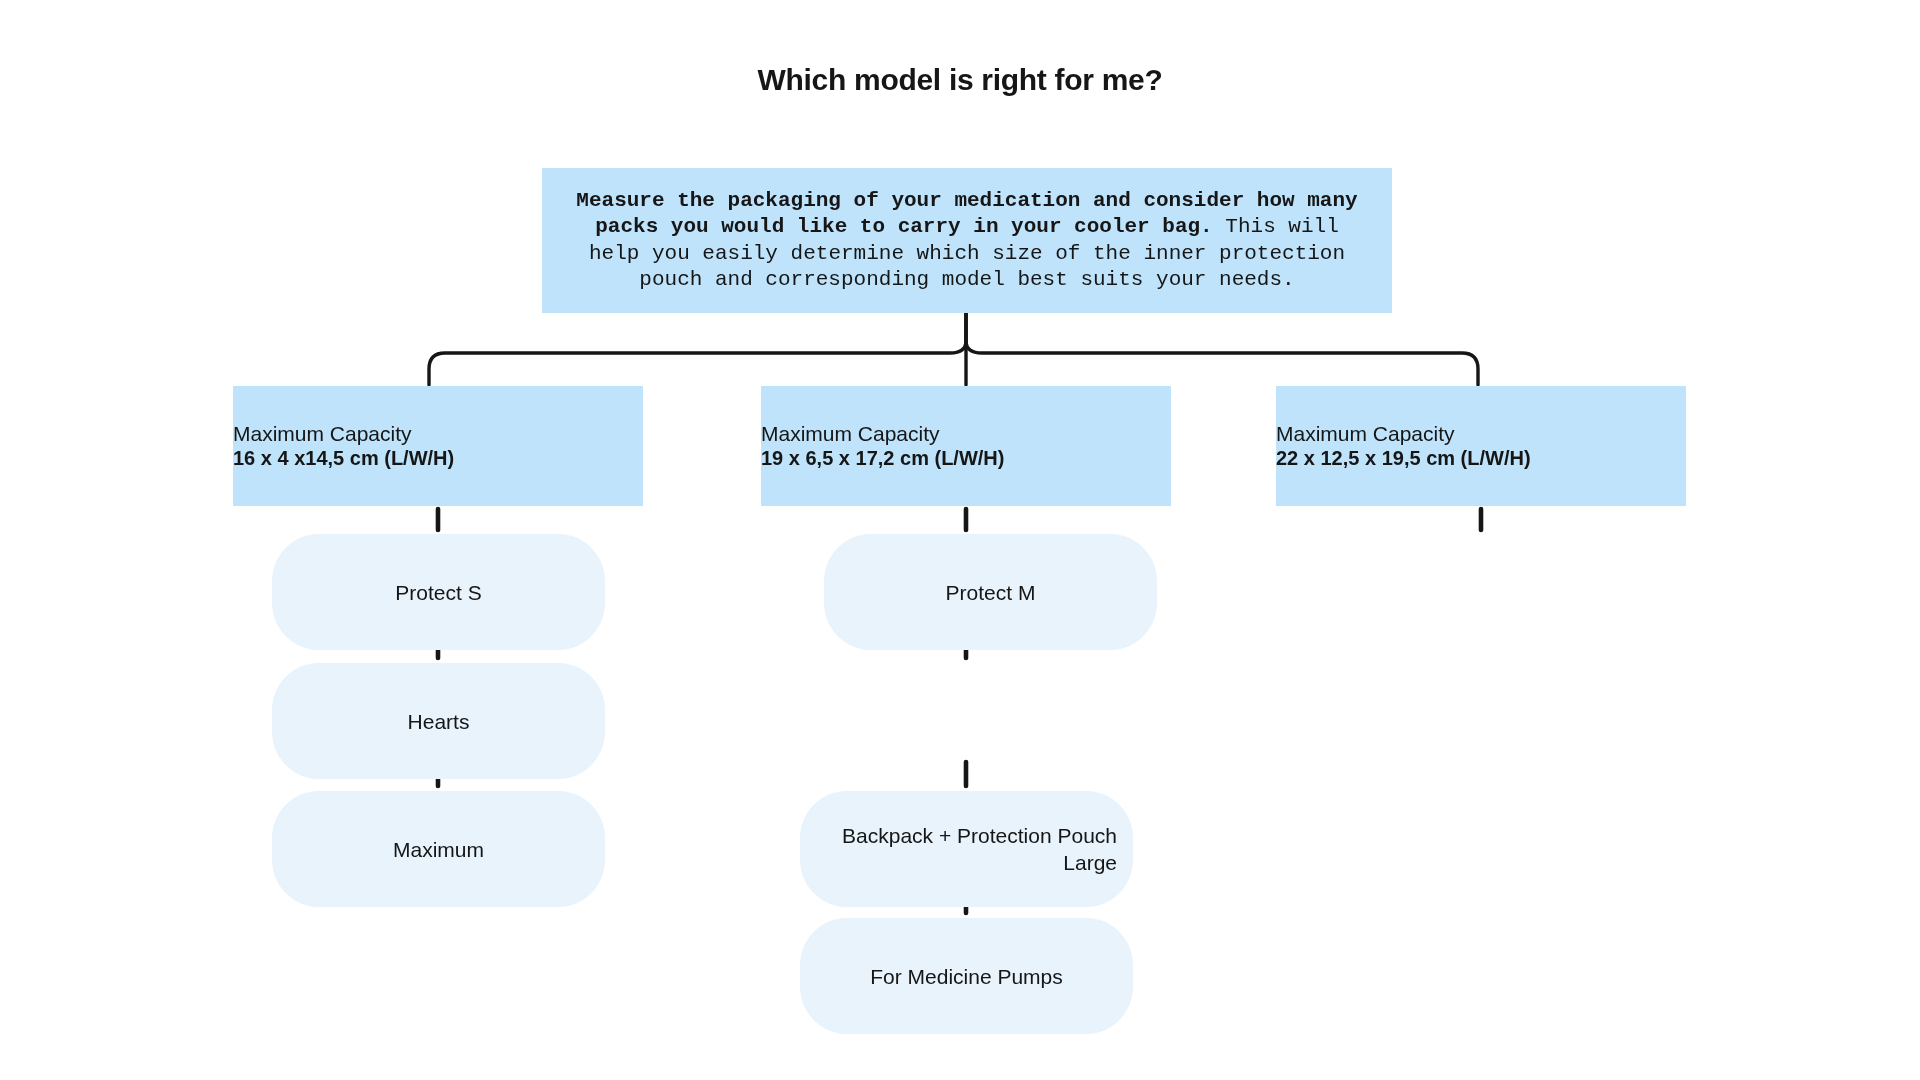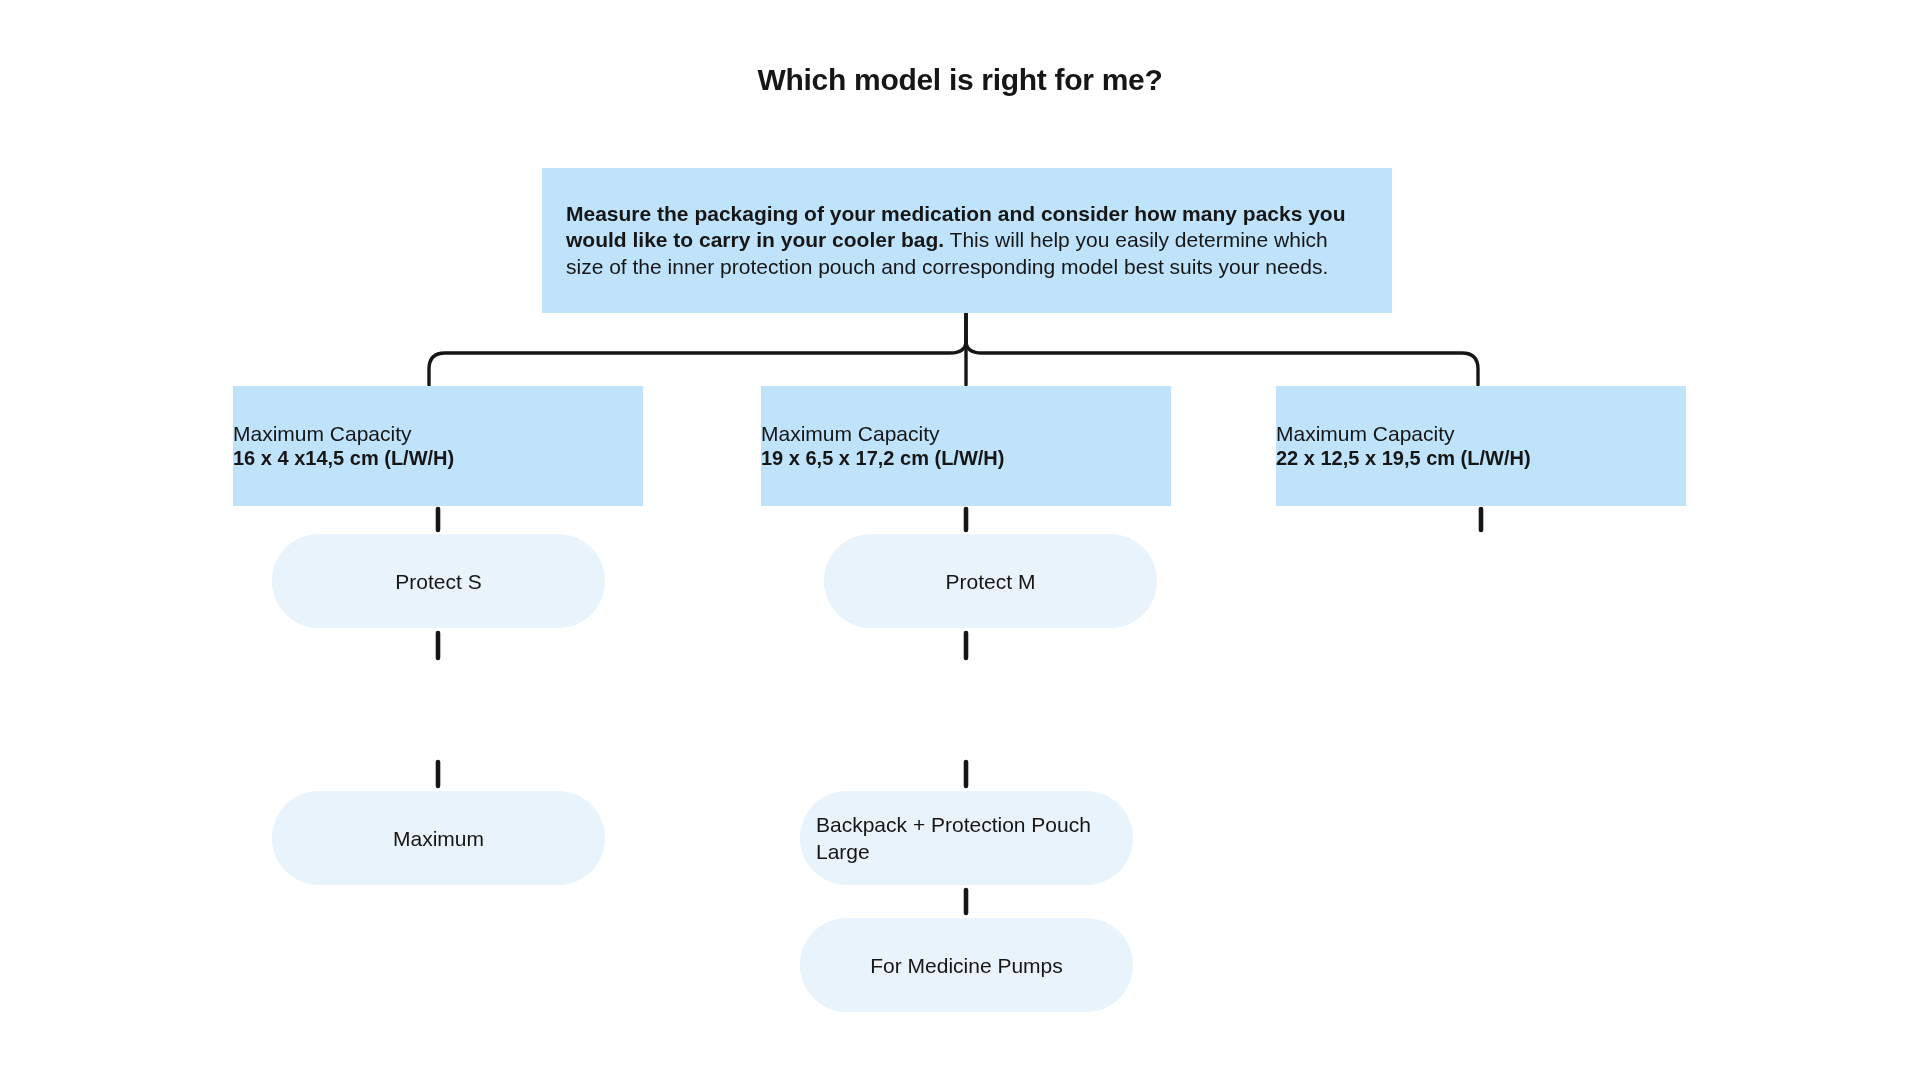"Measure the packaging of your" .intro-text { font-family: none -> Liberation Mono, monospace; text-align: left -> center }
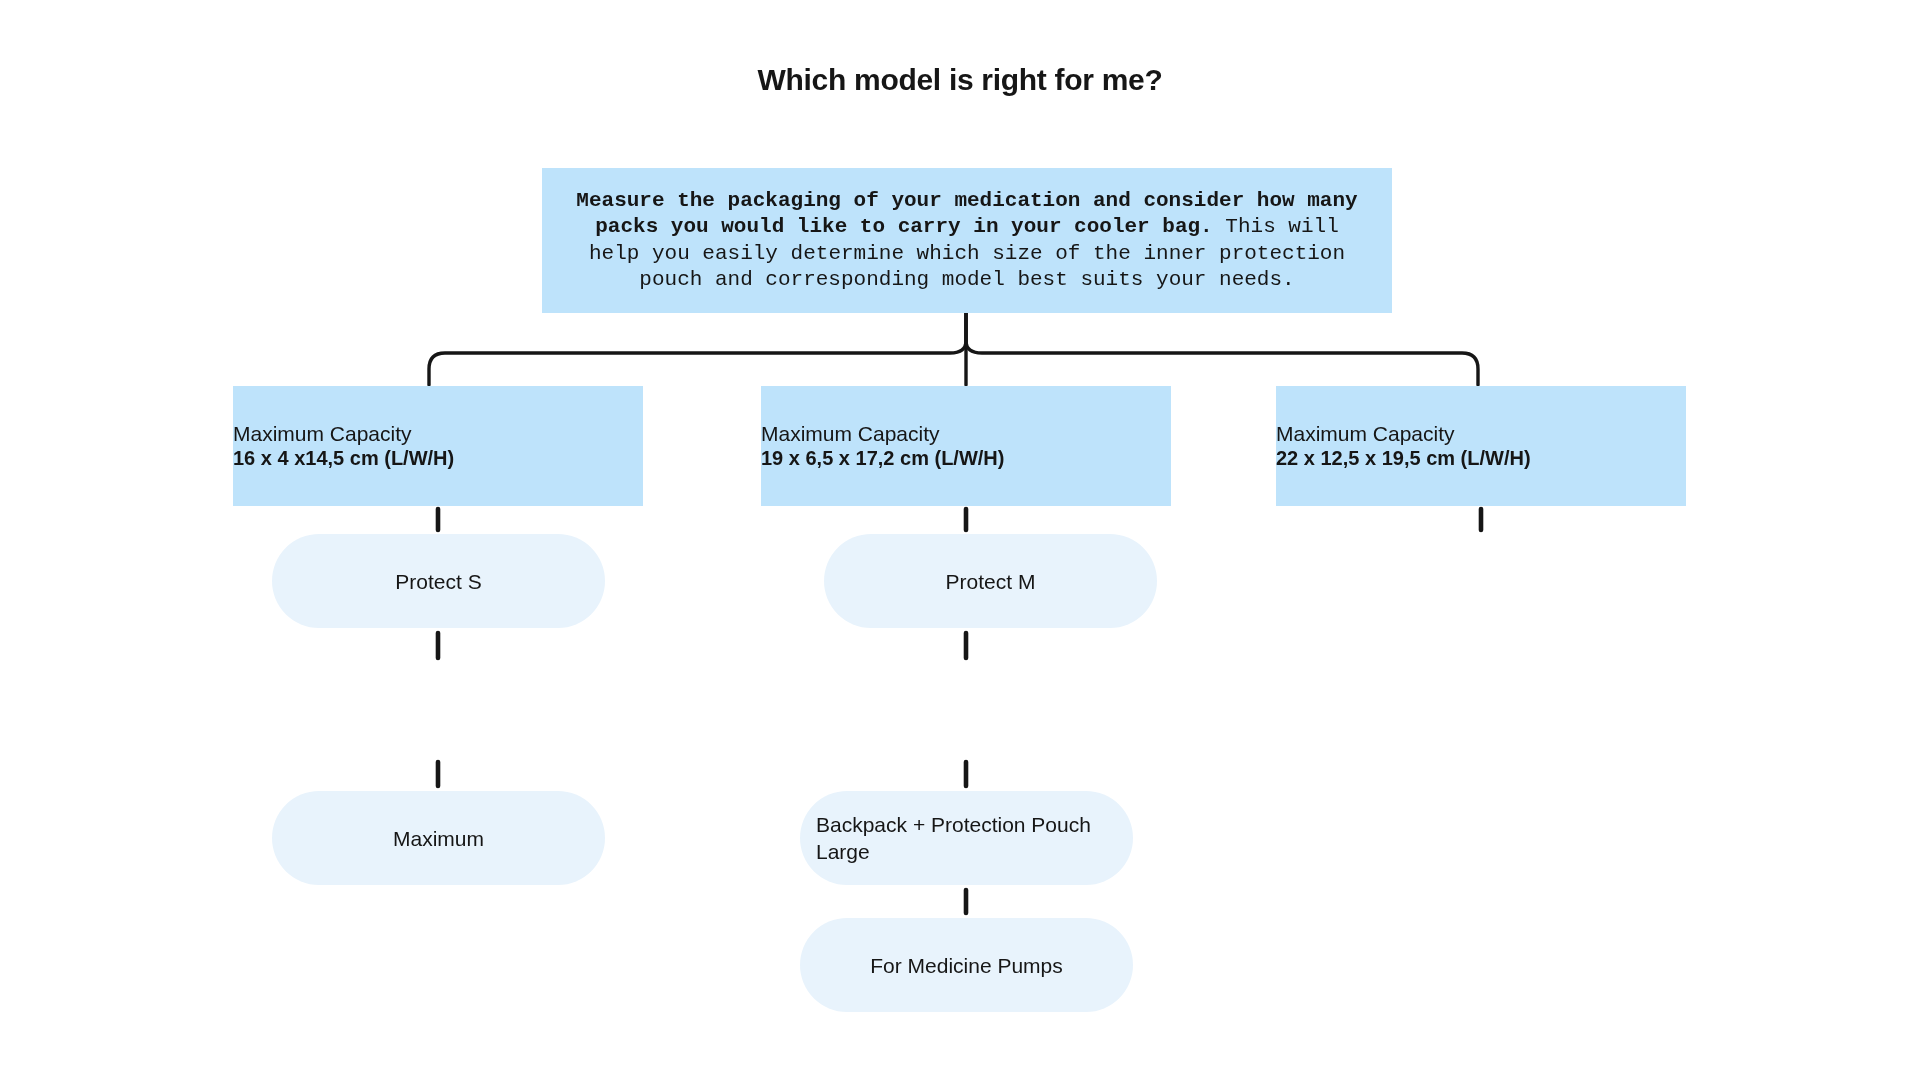"Protect S" .pill { height: 94px -> 116px; text-align: left -> right }
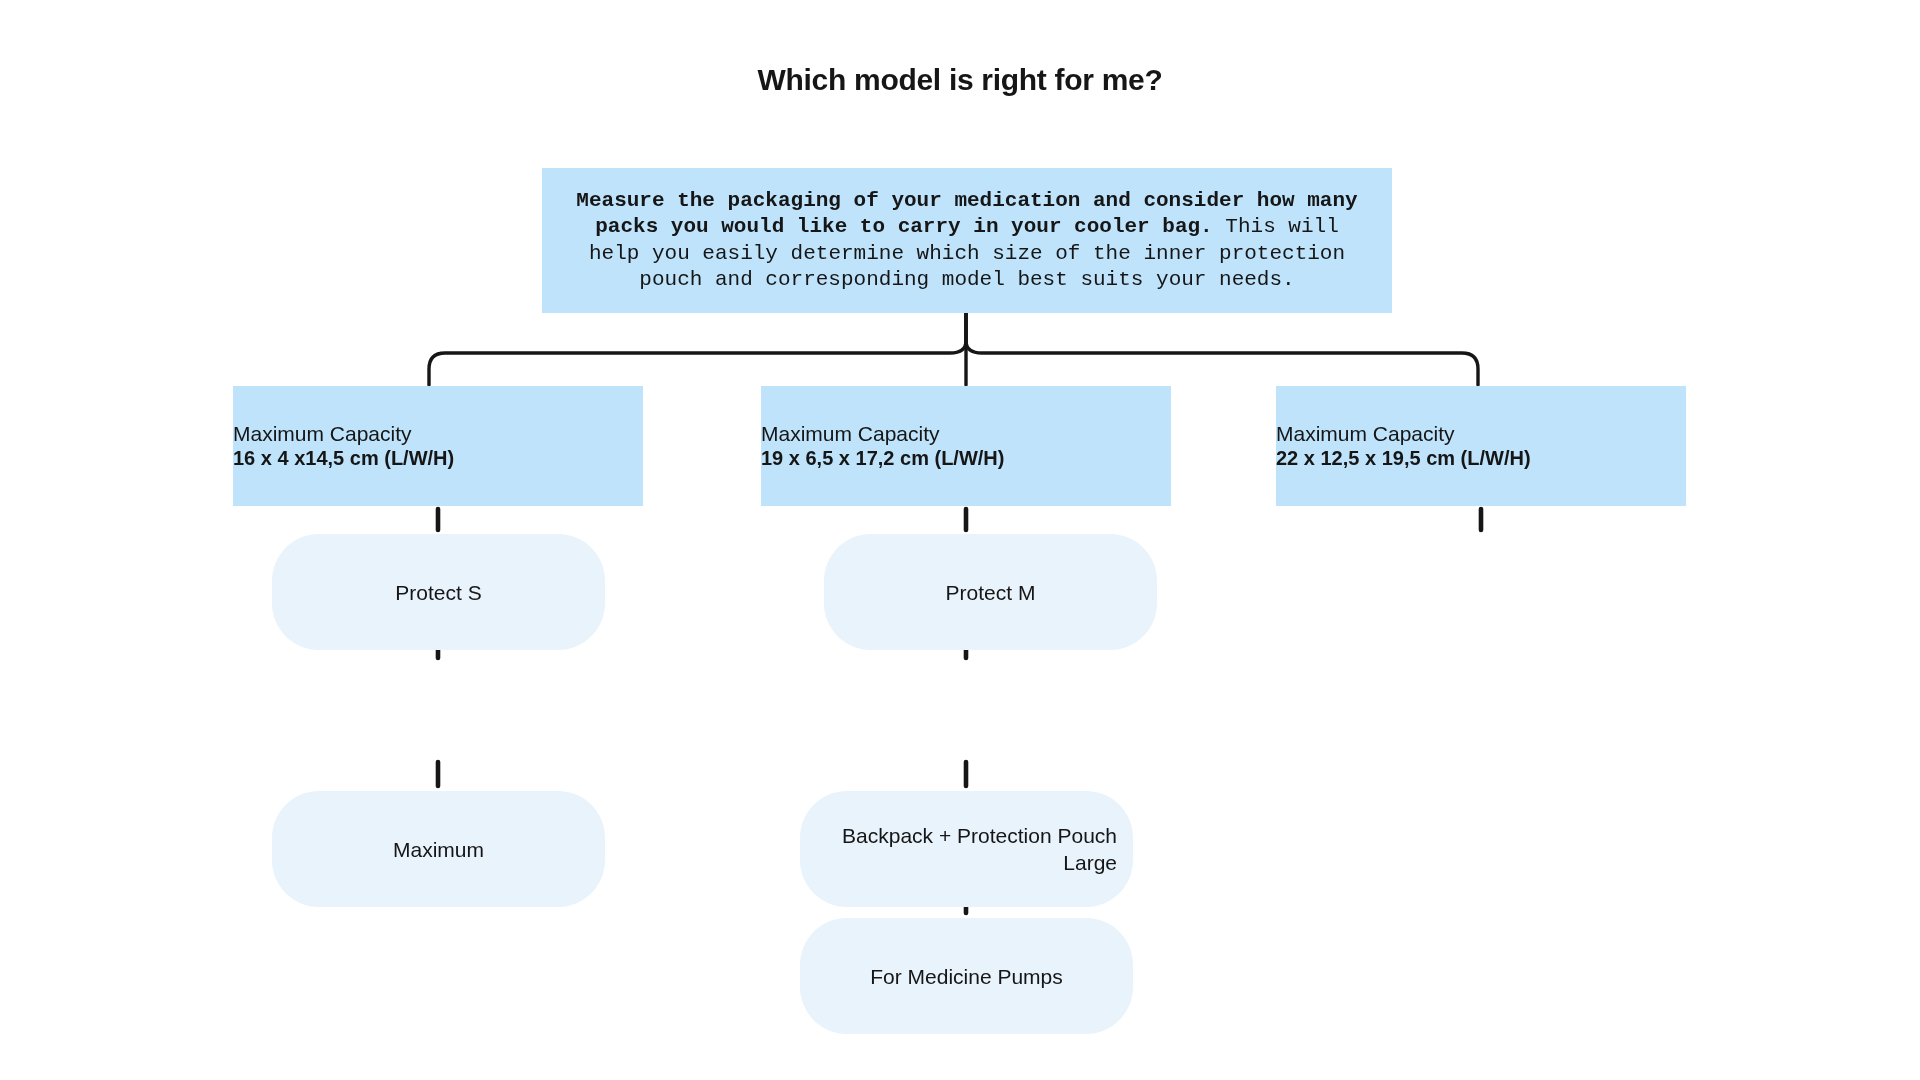"Hearts" div.pill { html: none -> <div>Hearts</div> }
